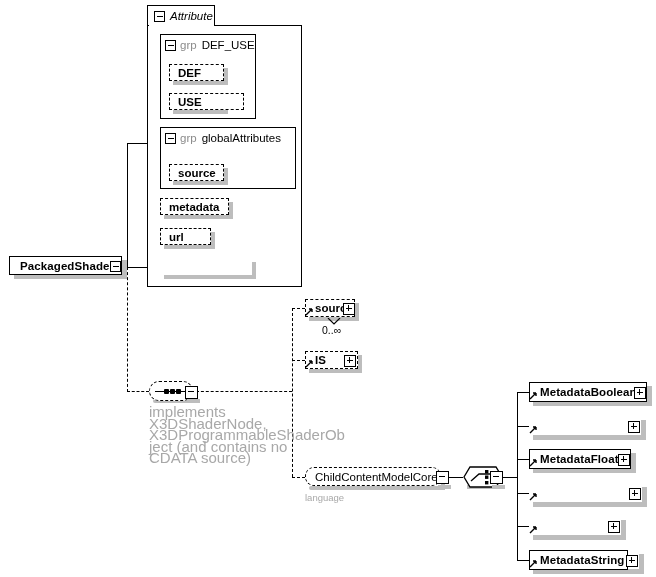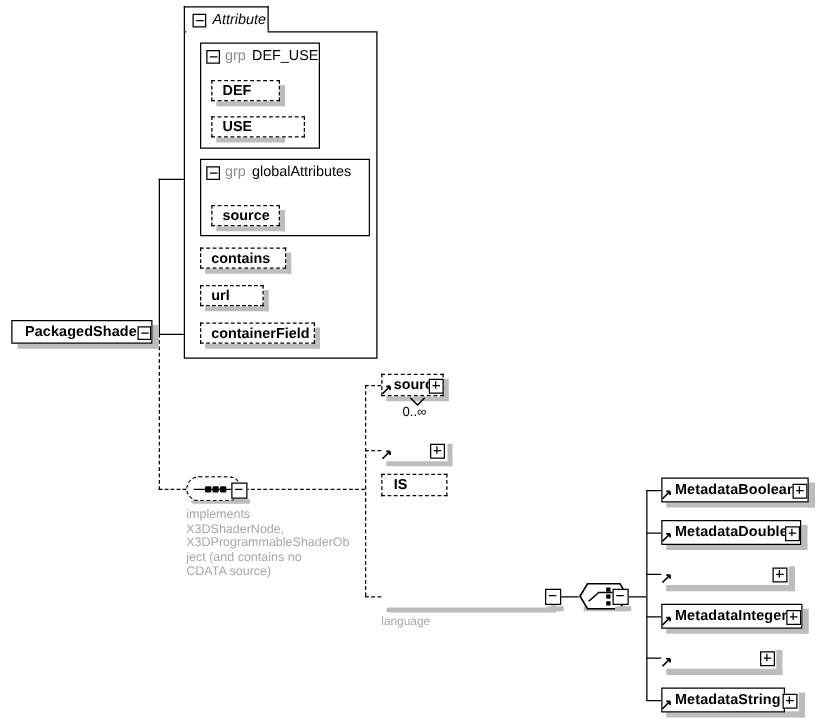"contains" span.lbl { text: contains -> metadata }
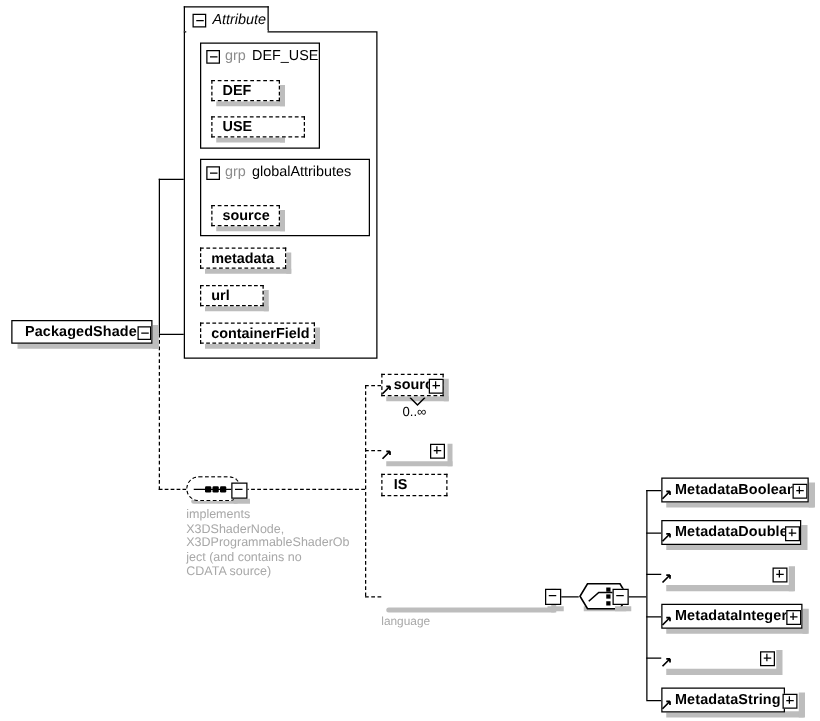"containerField" div.abox { html: <div> <span>containerField</span> </div> -> none }
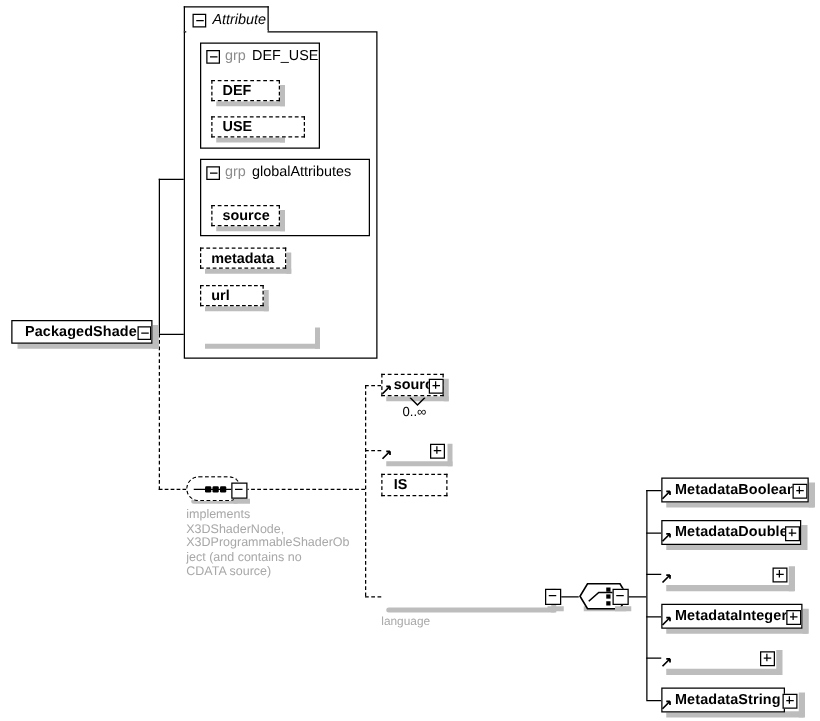"IS" div.abox { margin-top: 28px -> none }
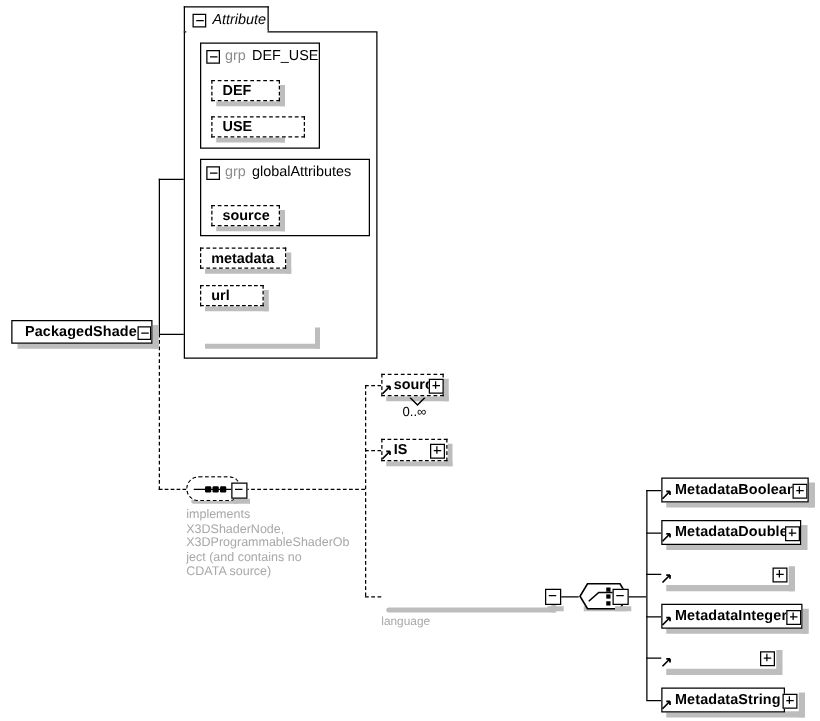"implements X3DShaderNode," .anno { font-size: 10px -> 15px }
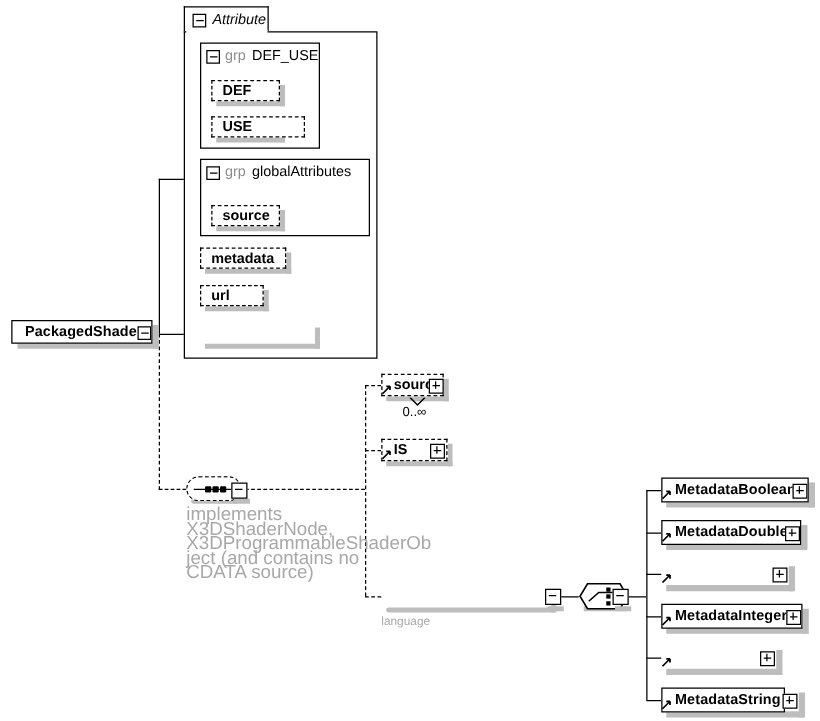"MetadataDouble" div.ebox { html: <div> <span>MetadataDouble</span> </div> -> none }
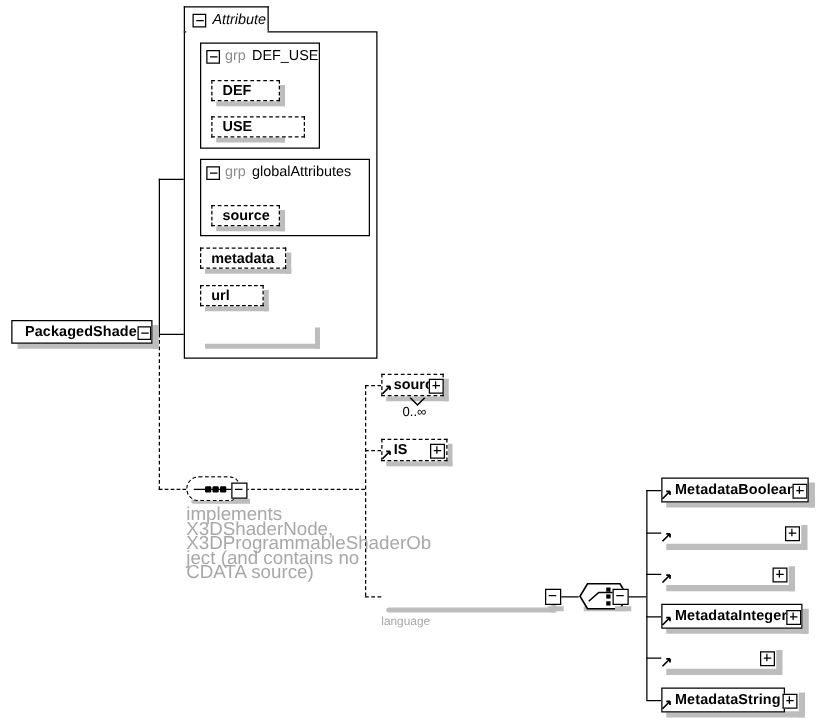"MetadataFloat" div.ebox { html: none -> <div> <span>MetadataFloat</span> </div> }
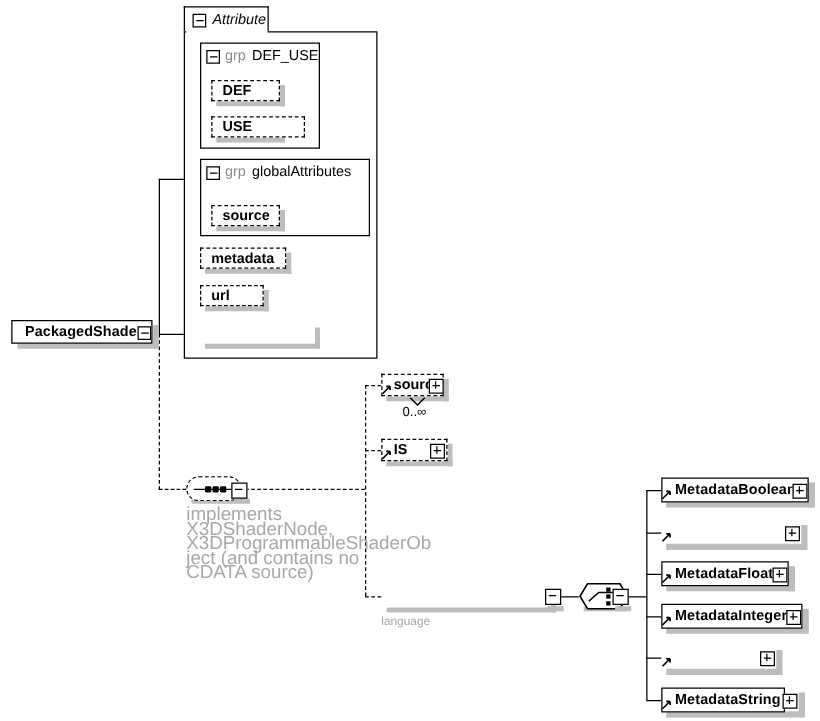"ChildContentModelCore" div.grpref { html: none -> <div> <span>ChildContentModelCore</span> </div> }
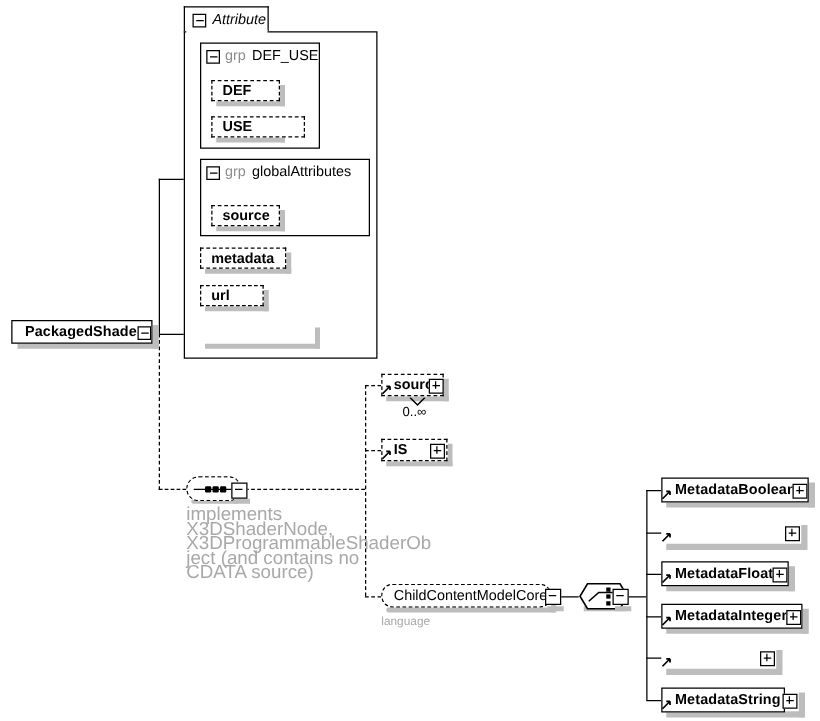"MetadataInteger" div.ebox { html: <div> <span>MetadataInteger</span> </div> -> none }
